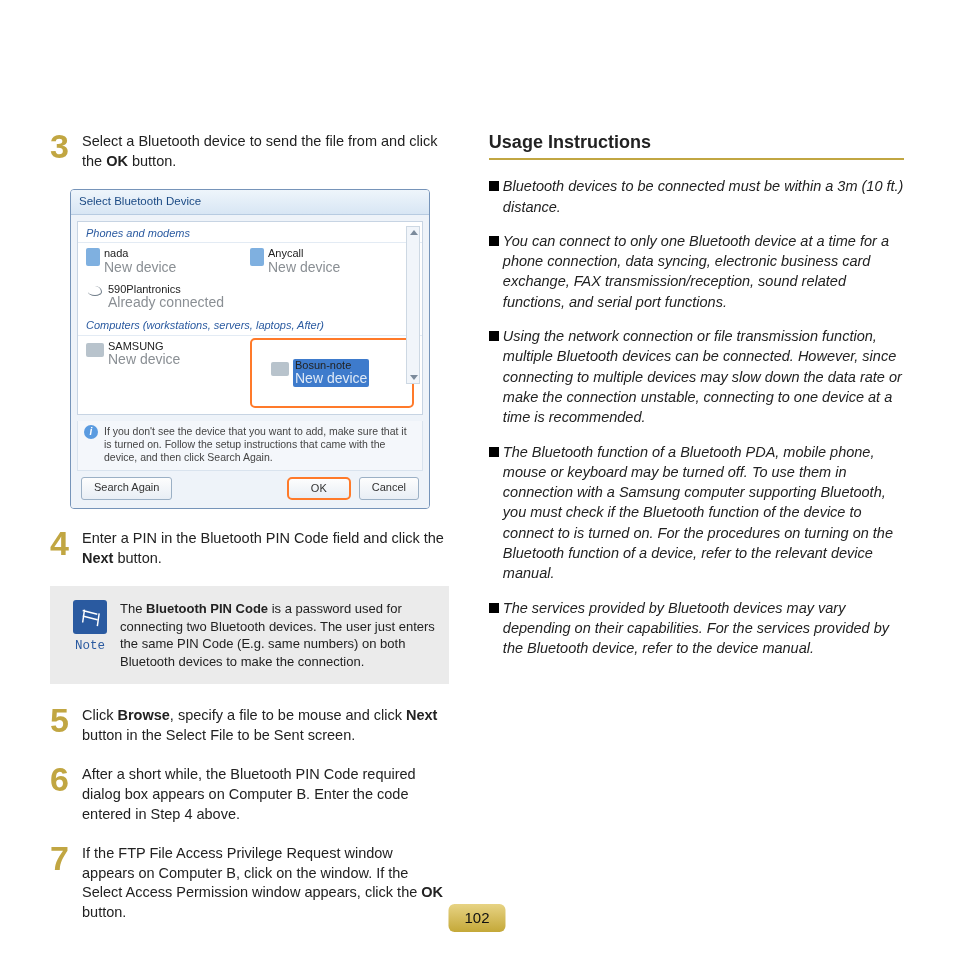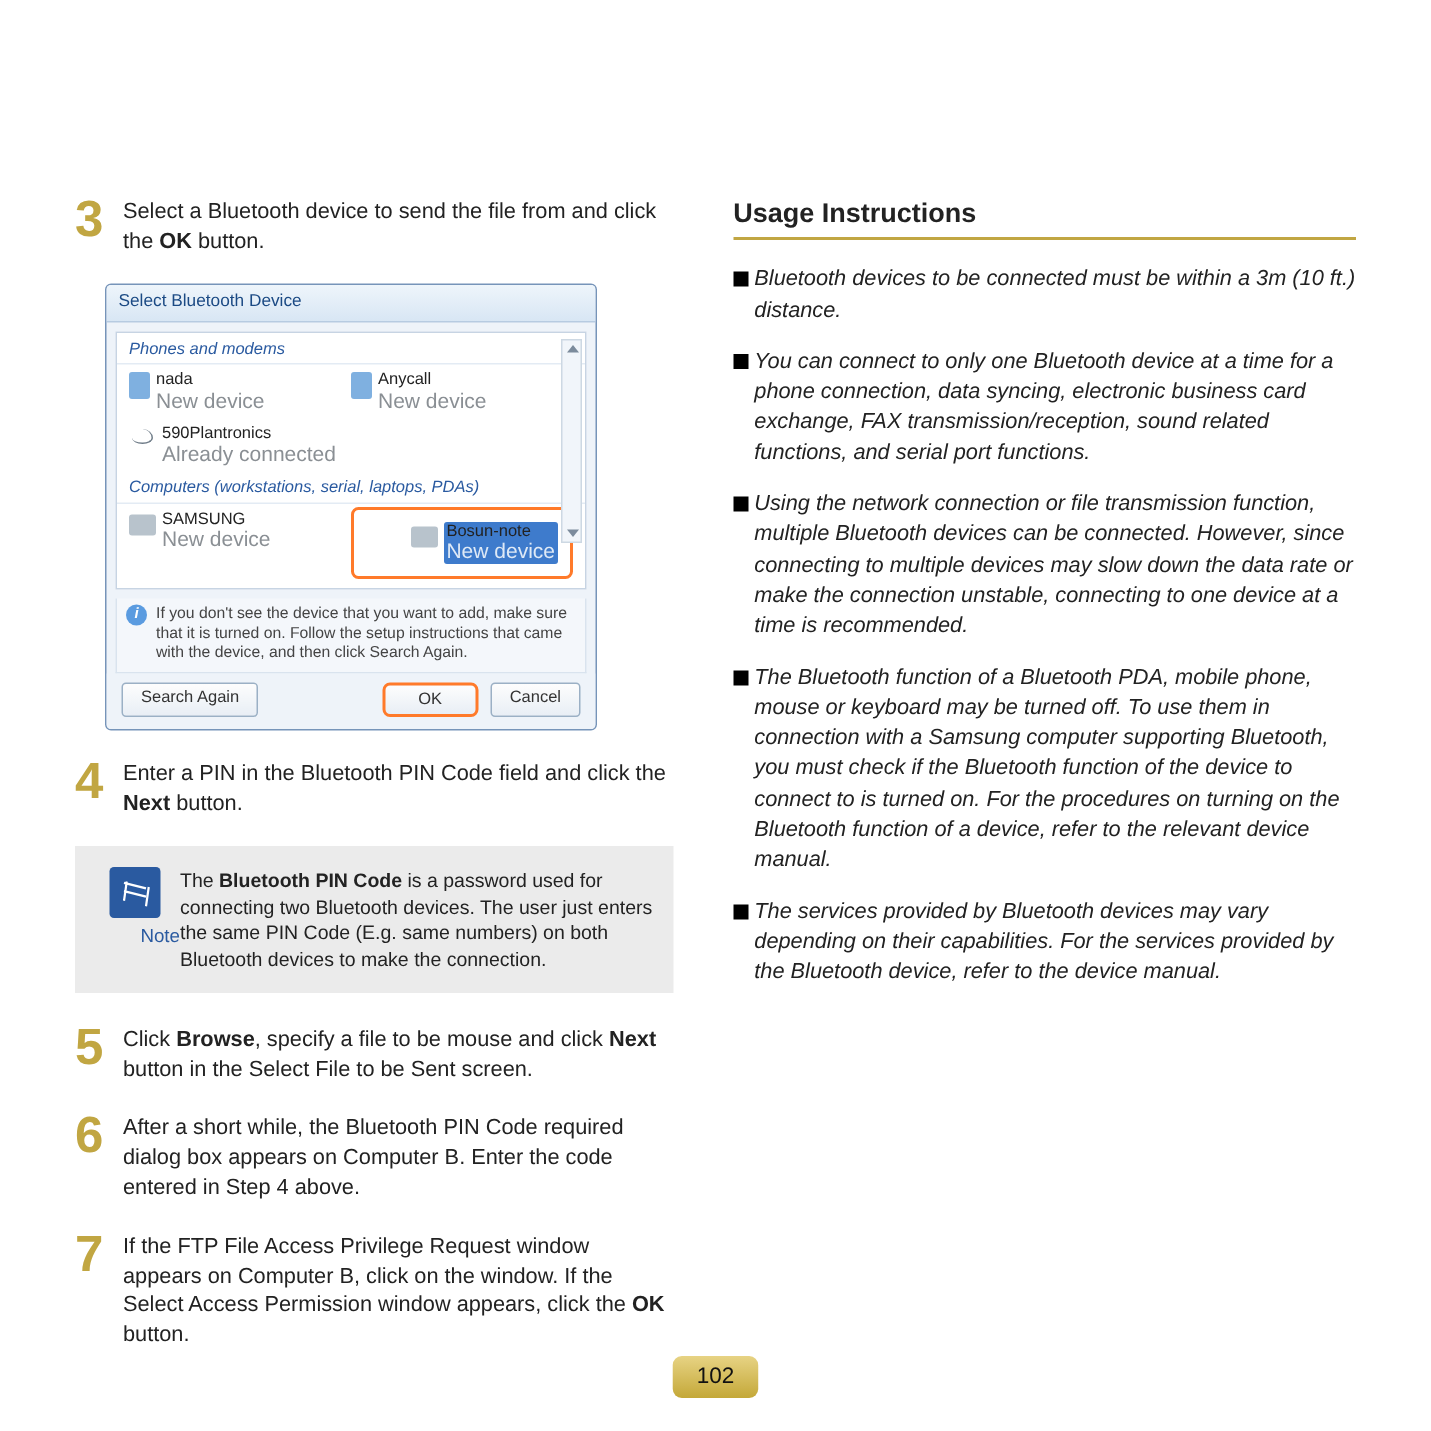"Select Bluetooth Device" .screenshot { width: 328px -> 360px }
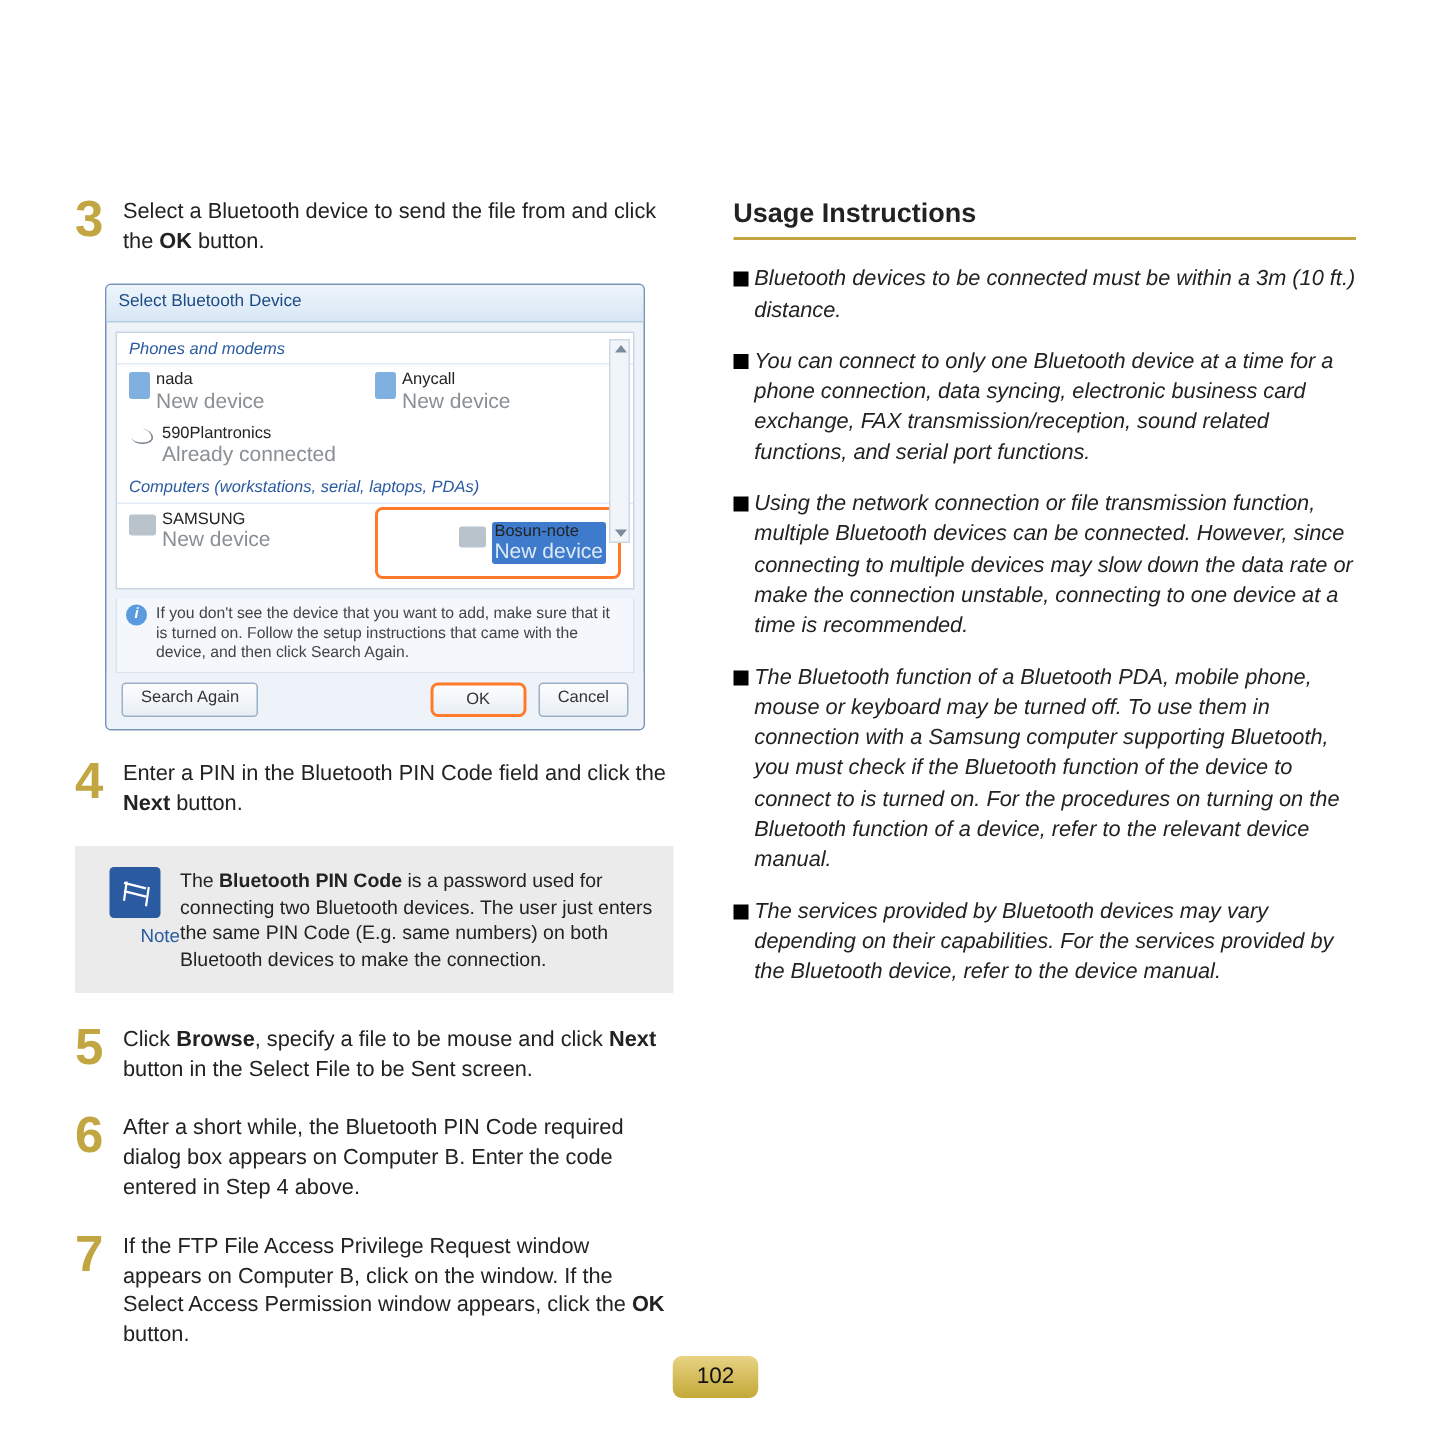"Computers (workstations, serial," div.dlg-cat { text: serial, laptops, PDAs -> servers, laptops, After }
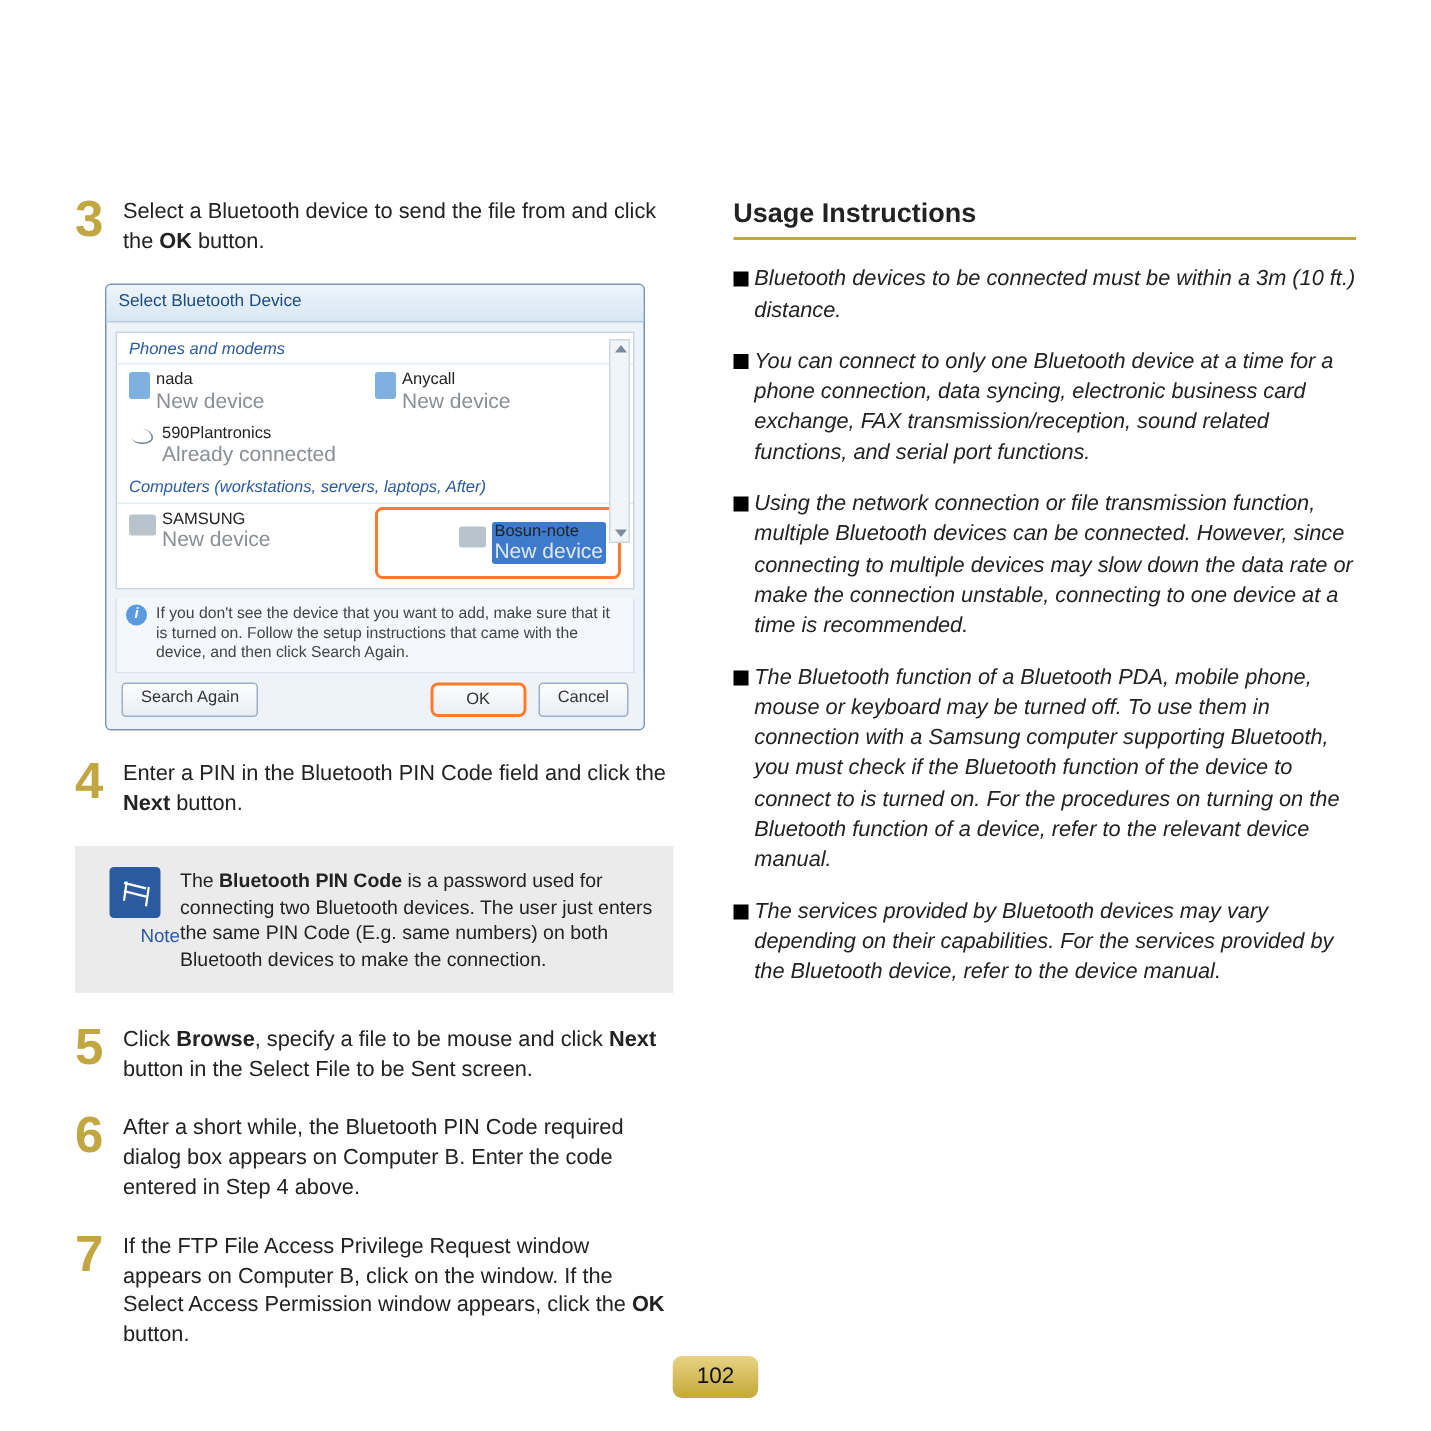"Bosun-note" div.dlg-item { justify-content: flex-end -> none; padding: 8px -> 19px }
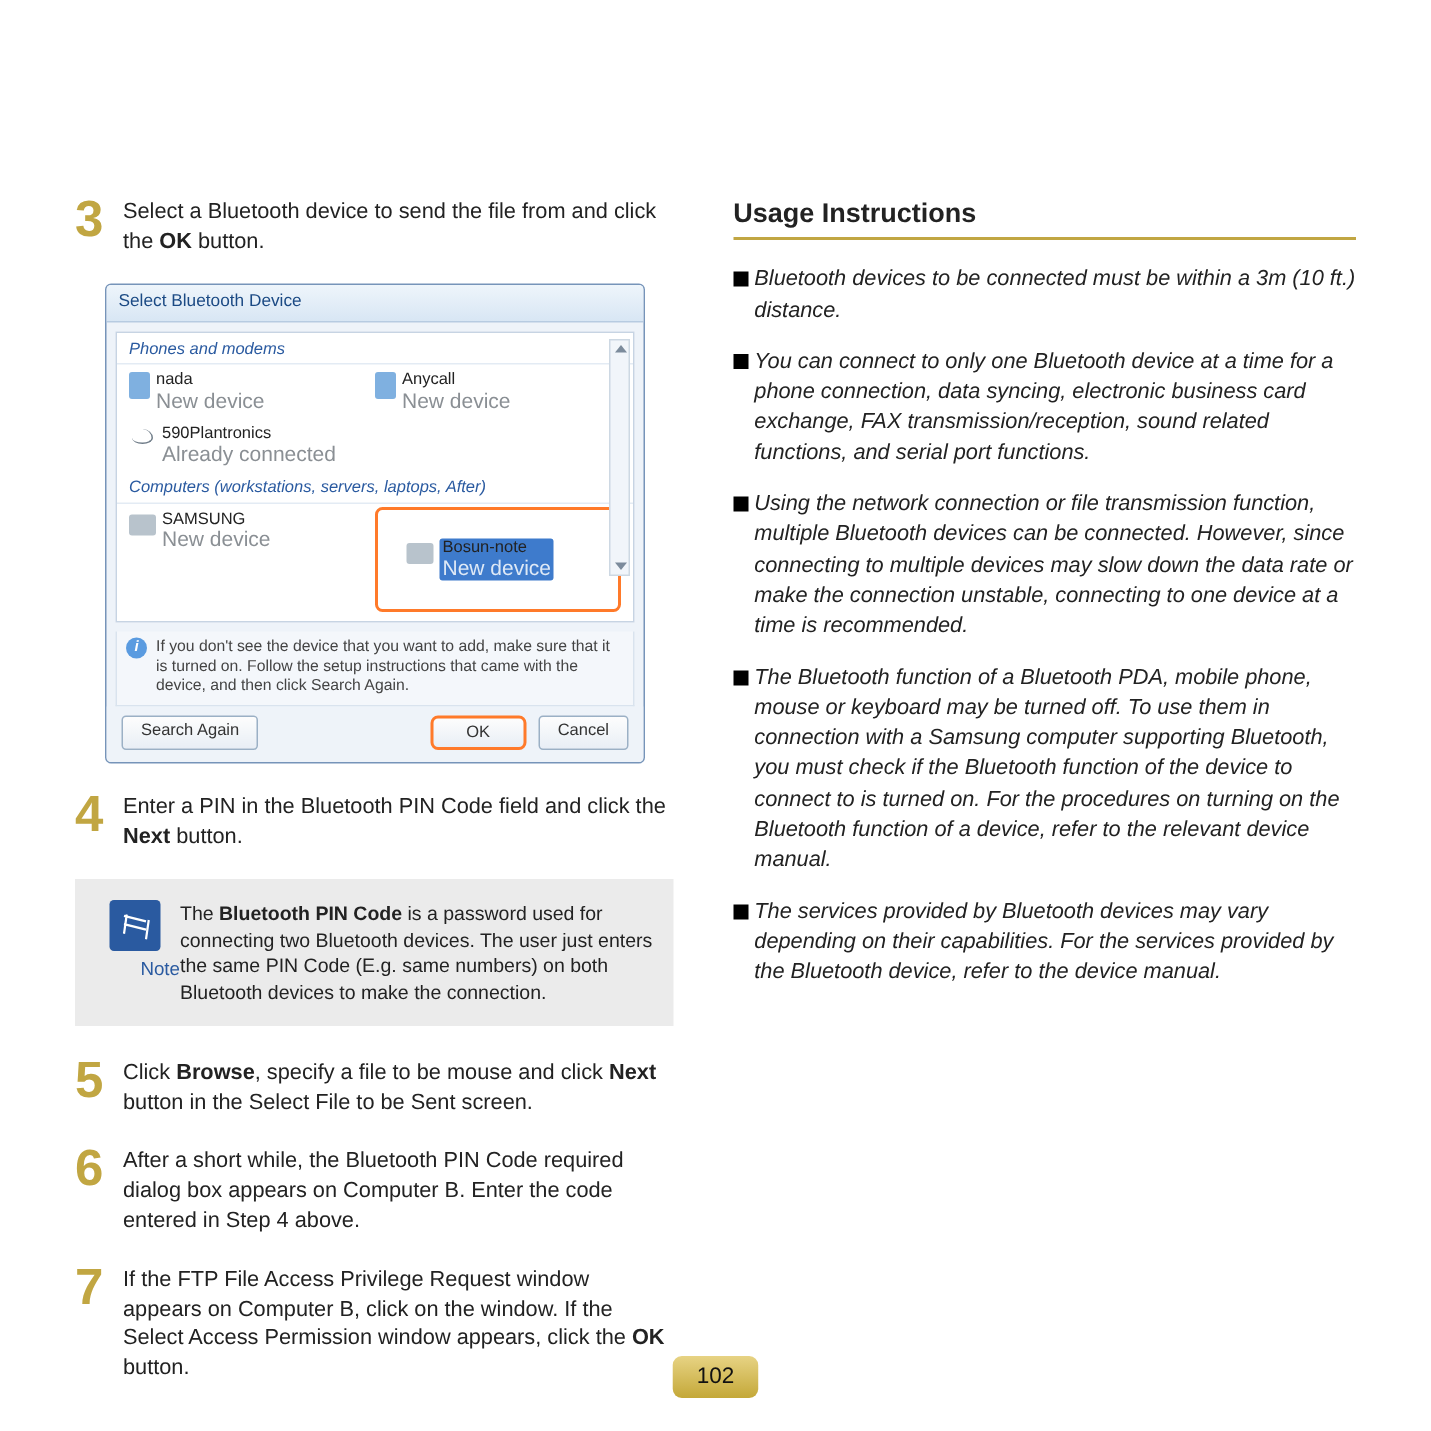"Note" .note-left { font-family: none -> Liberation Mono, monospace; text-align: right -> center }
